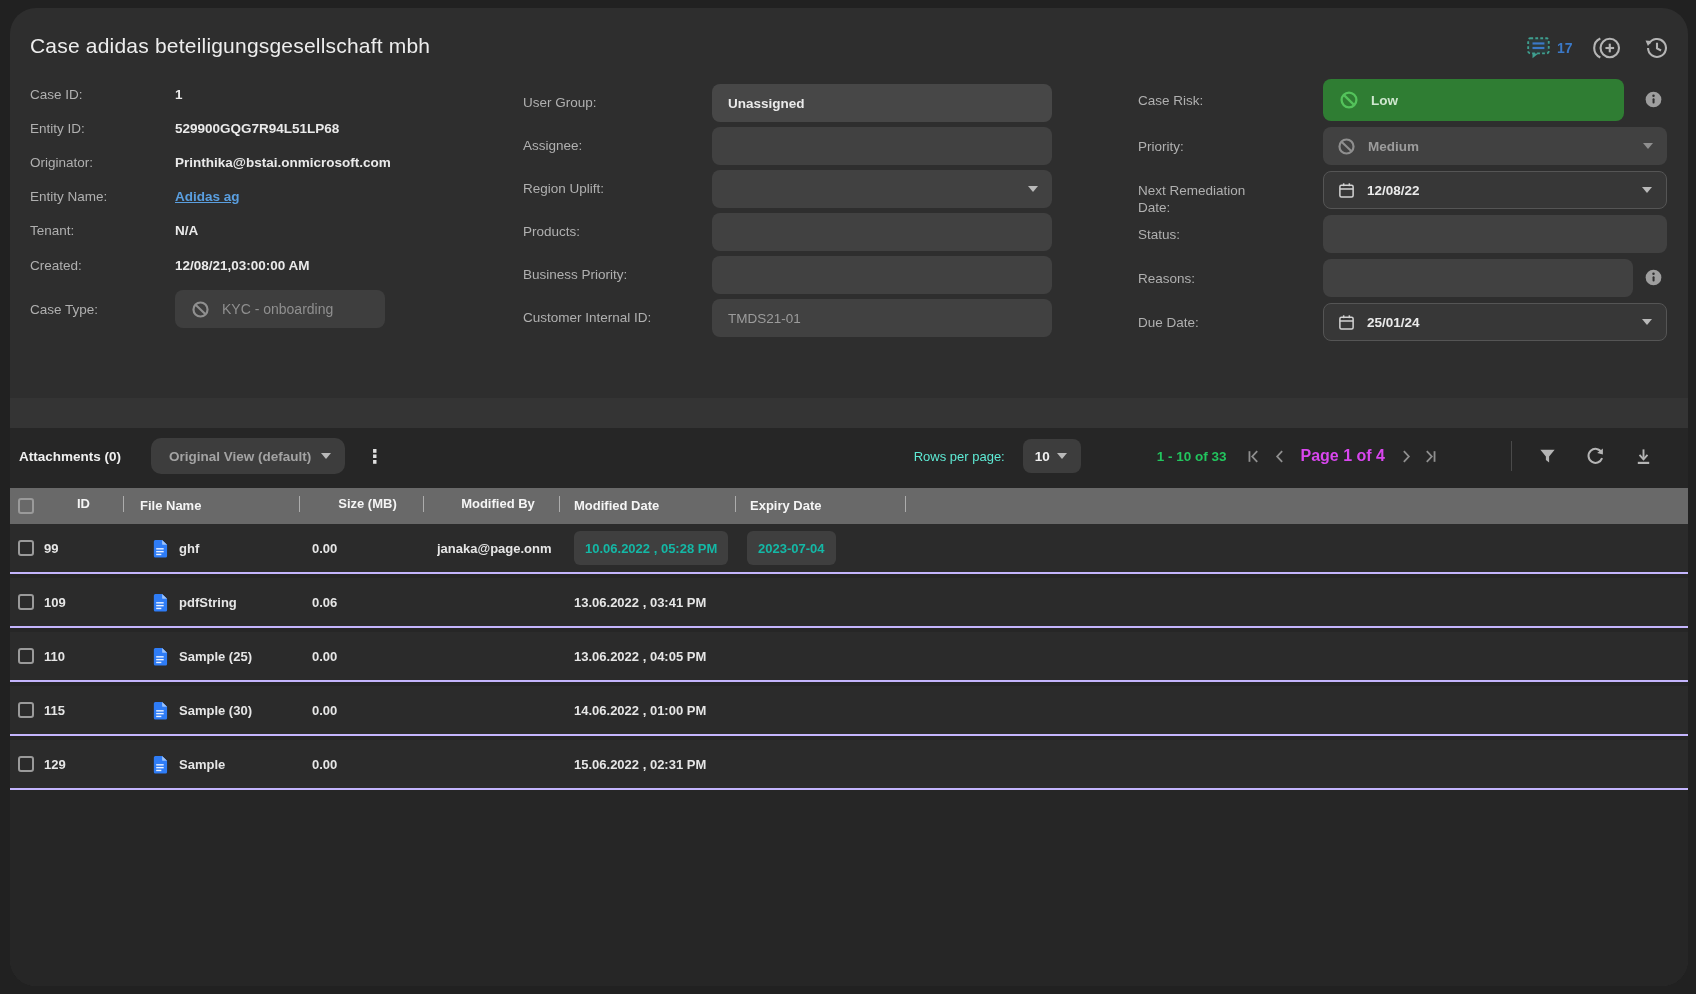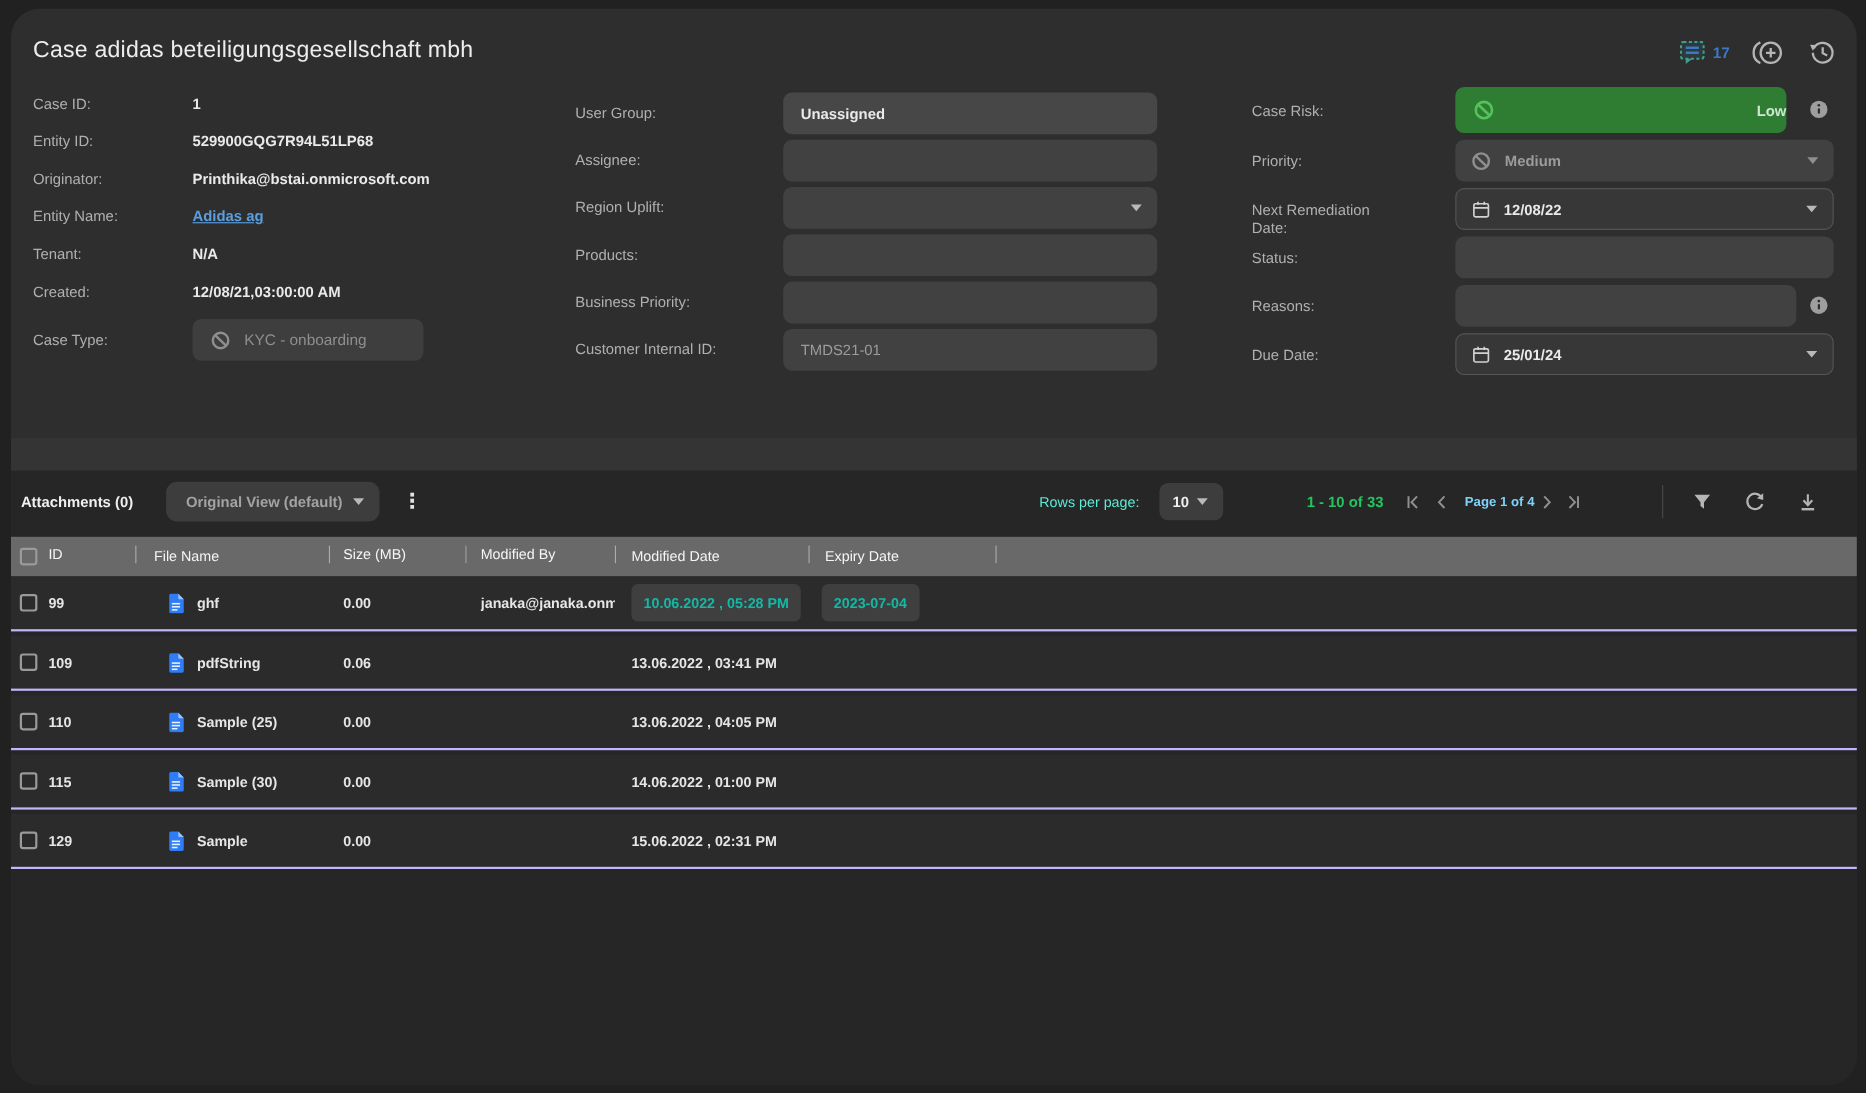"Low" span.fieldbox { justify-content: space-between -> none }
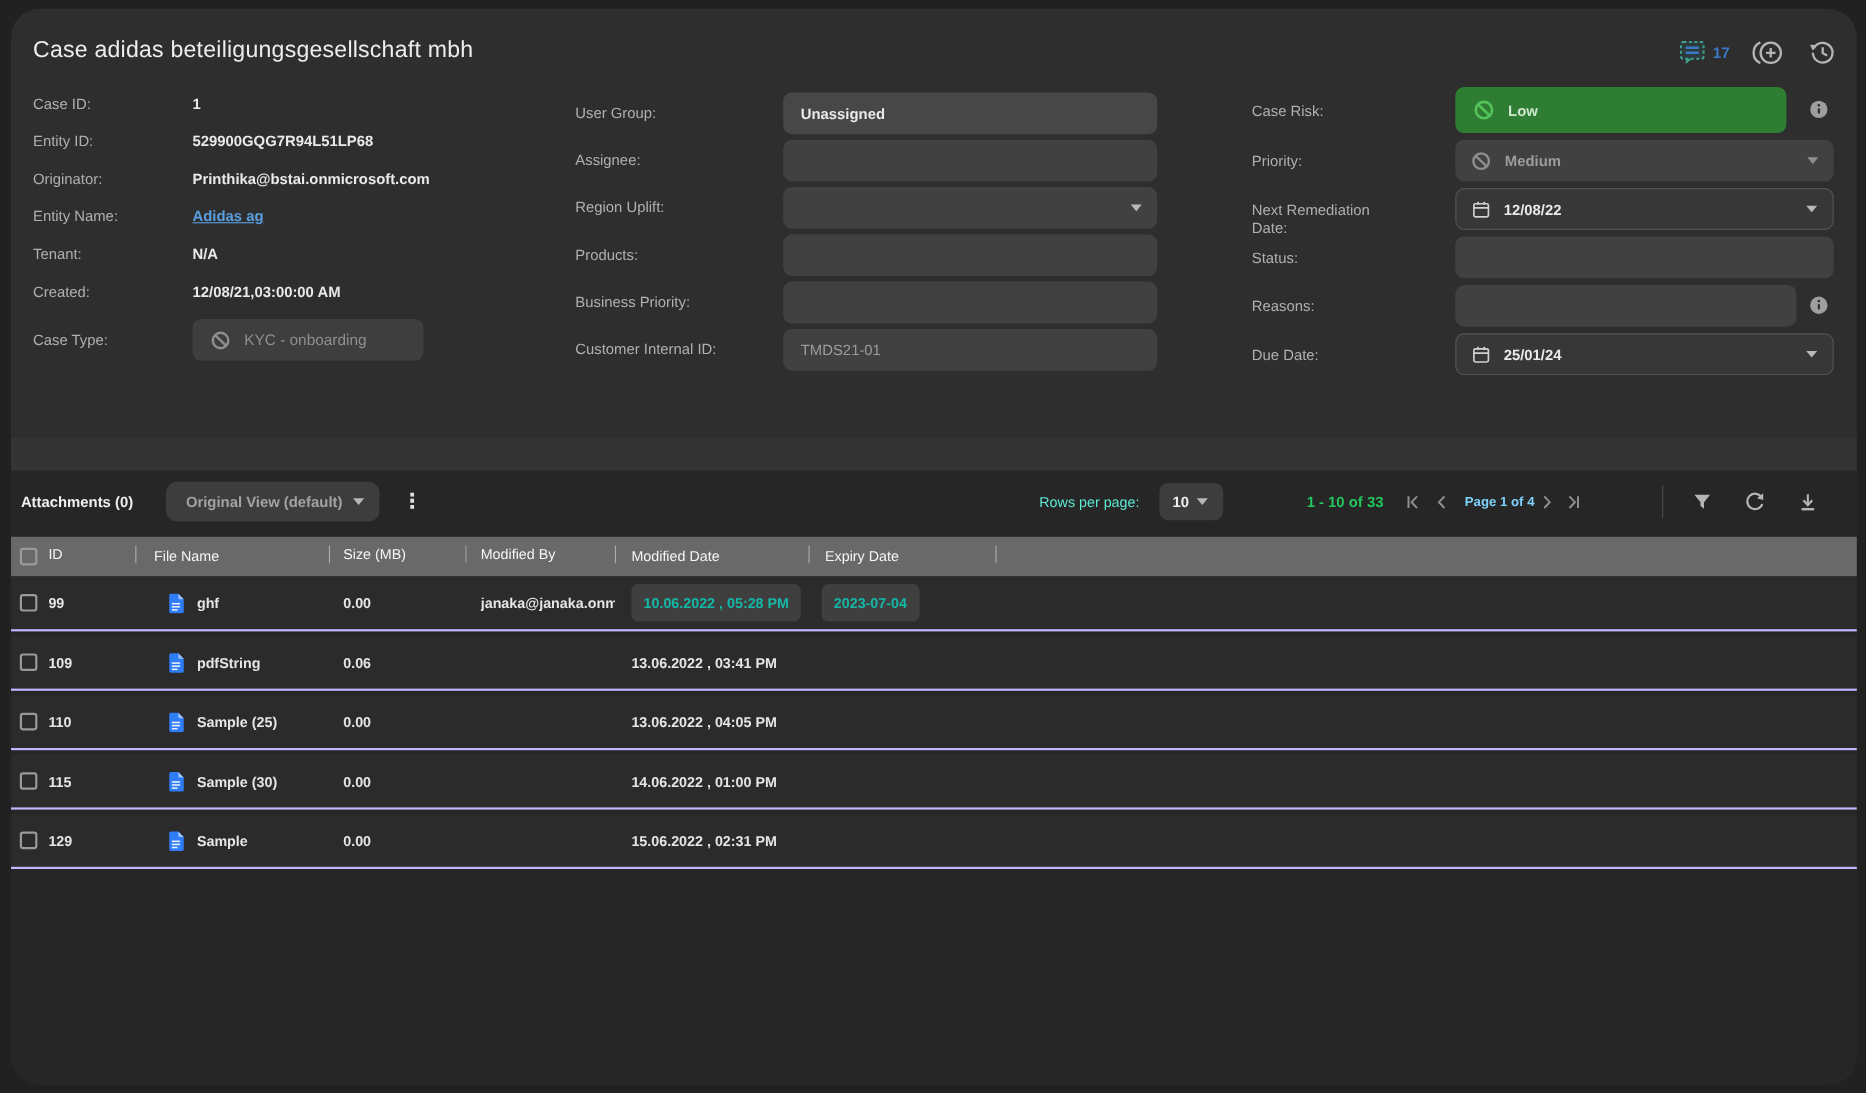"Page 1 of 4" .pgtxt { color: #7dd3fc -> #d946ef; font-size: 12px -> 16px; margin-right: none -> 10px }
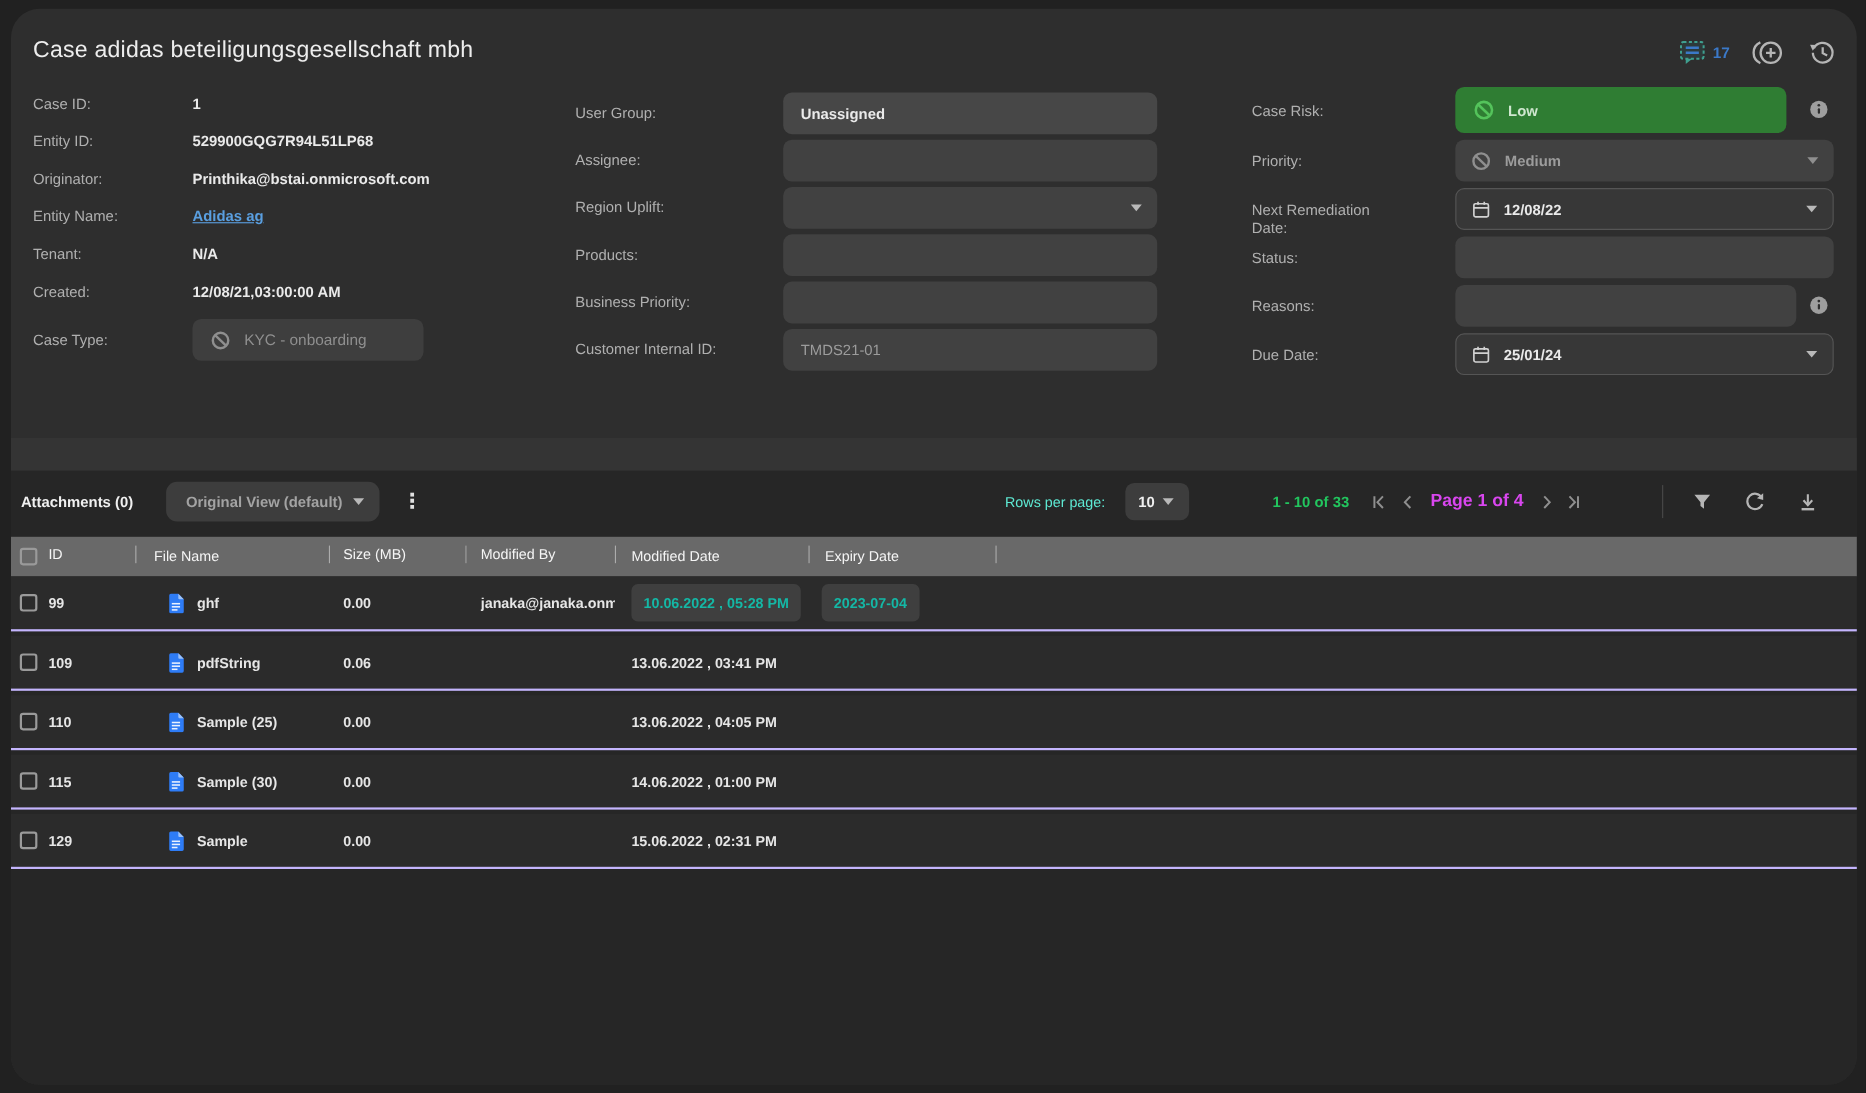"ID" .hc { font-weight: 400 -> 700; text-align: none -> center }
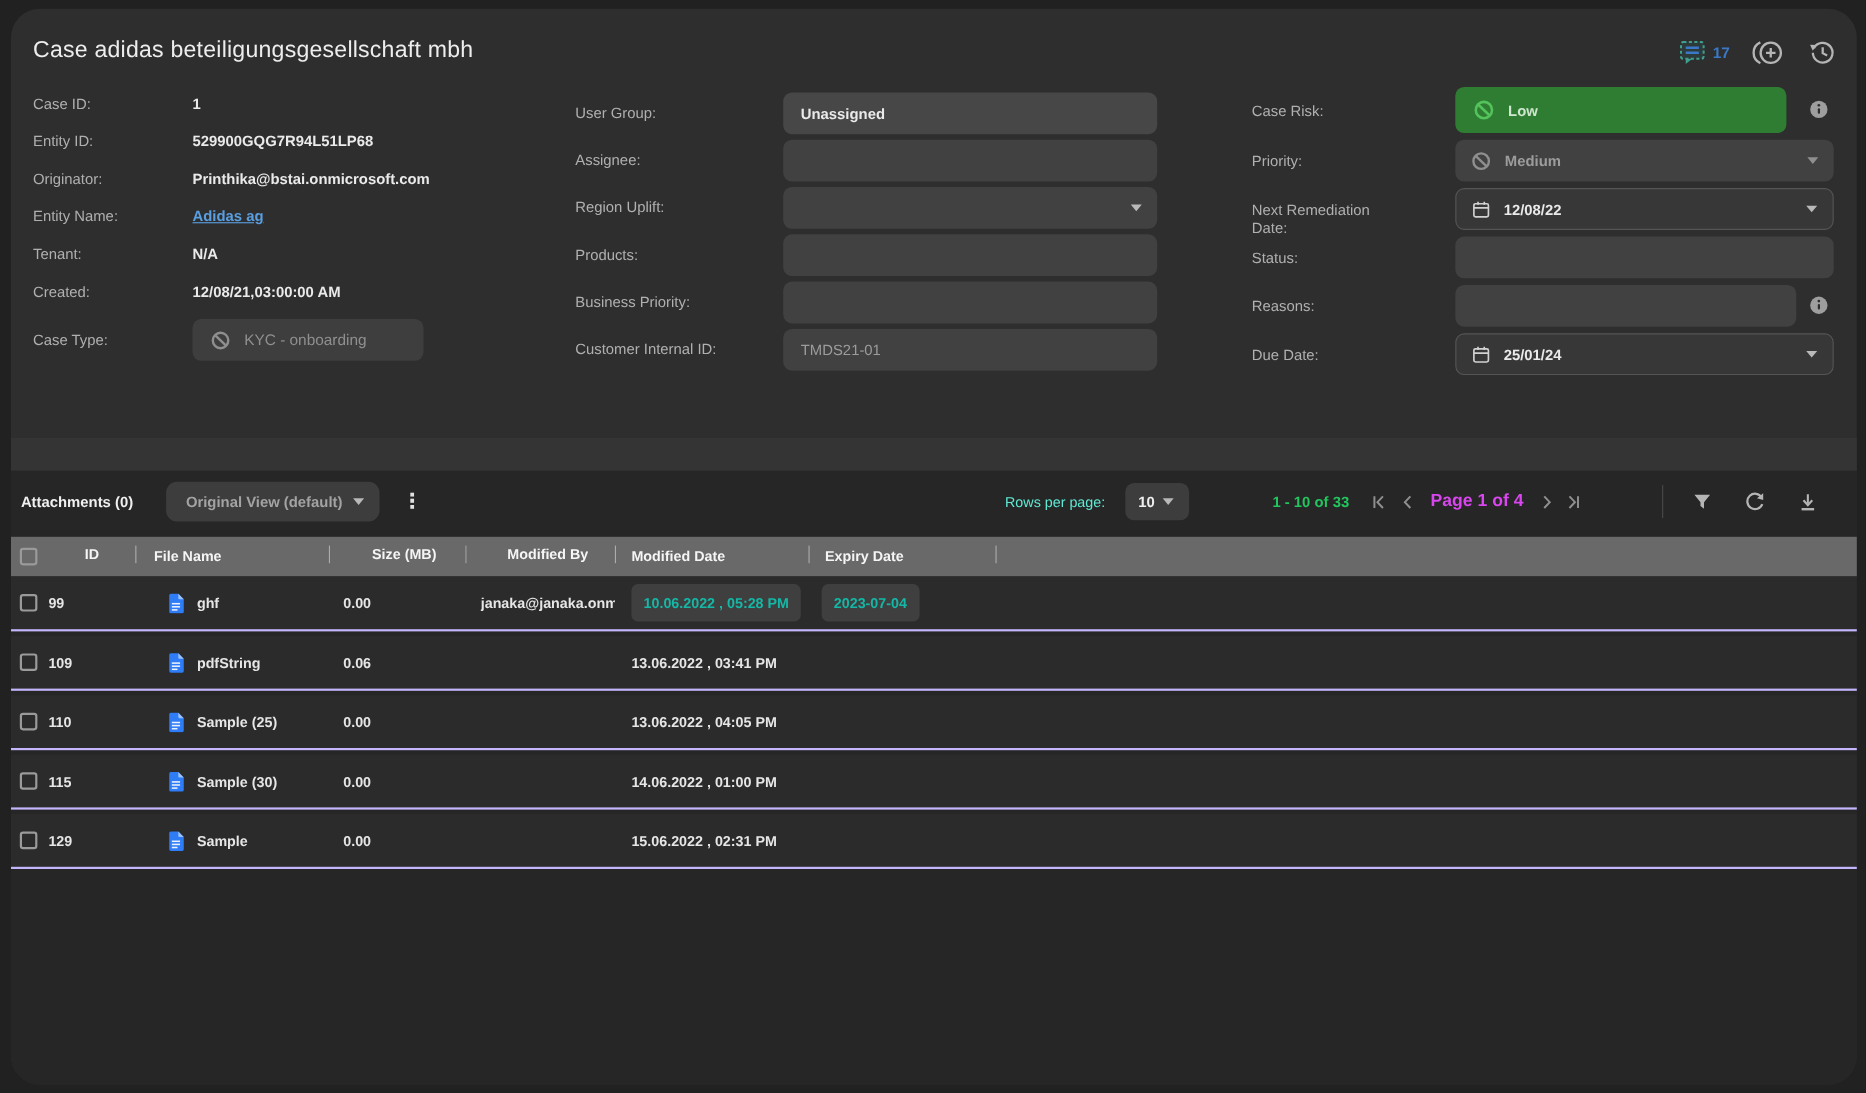"janaka@janaka.onm" span.modby-txt { text: janaka@janaka.onm -> janaka@page.onm }
